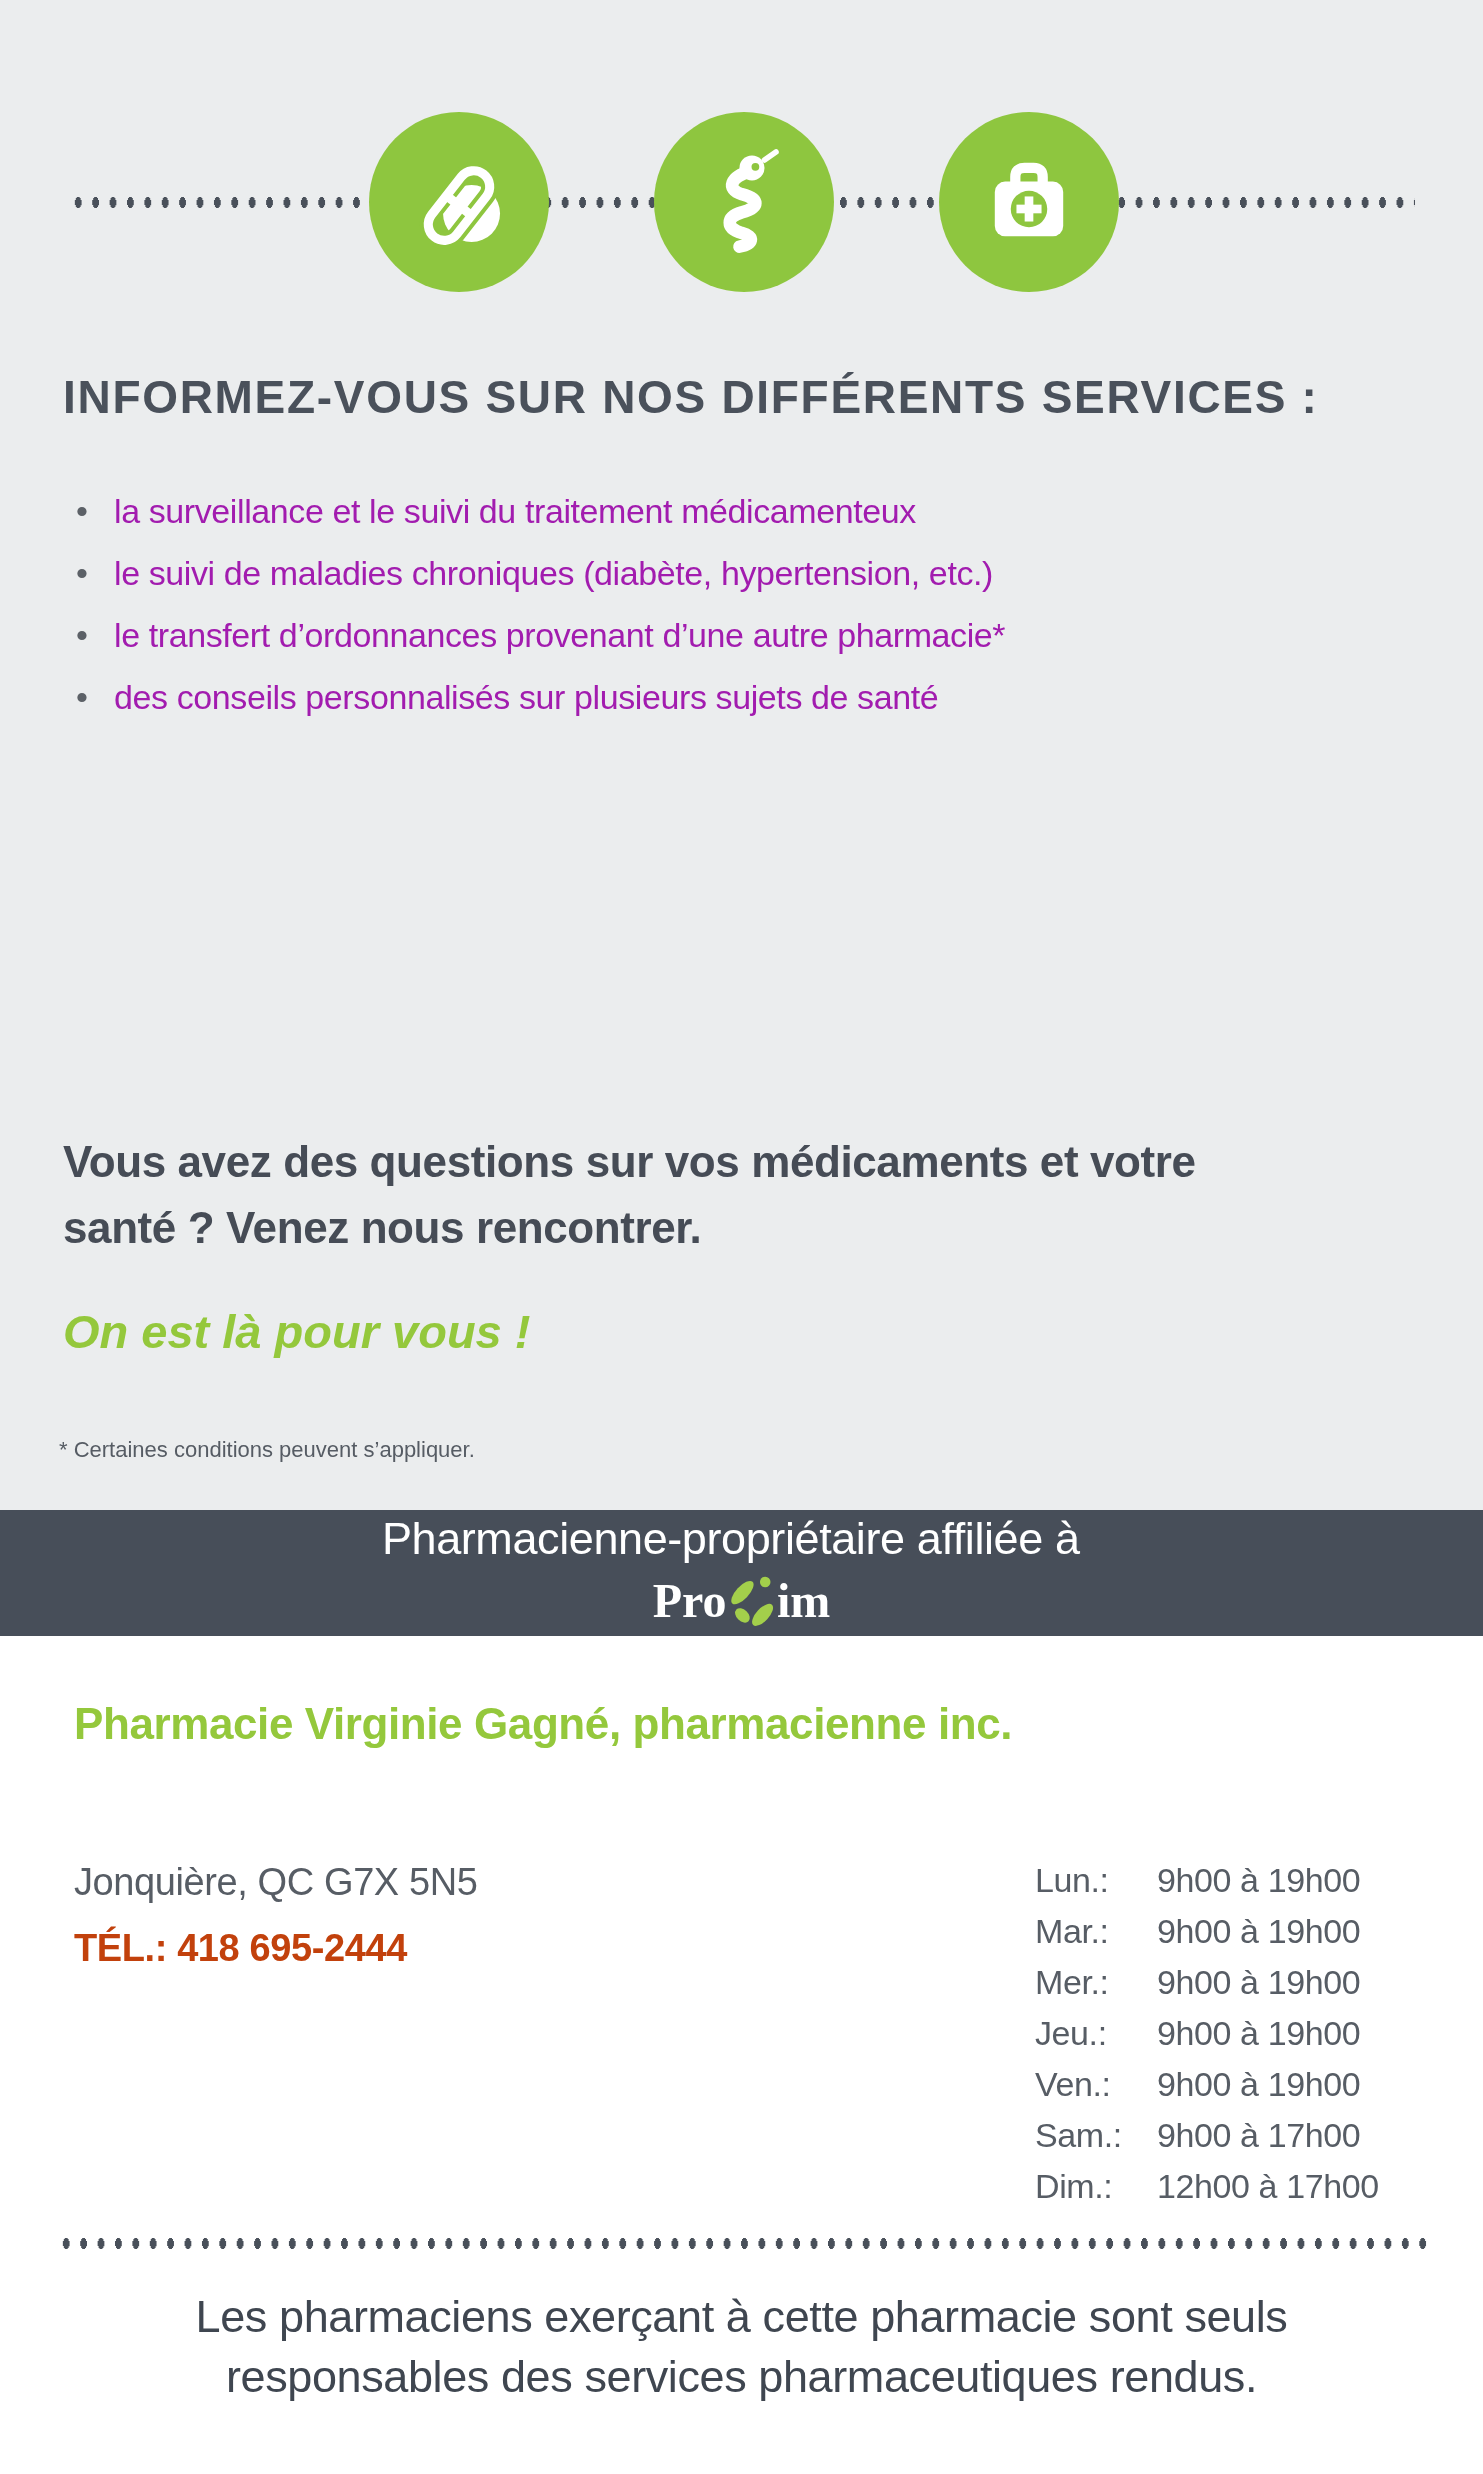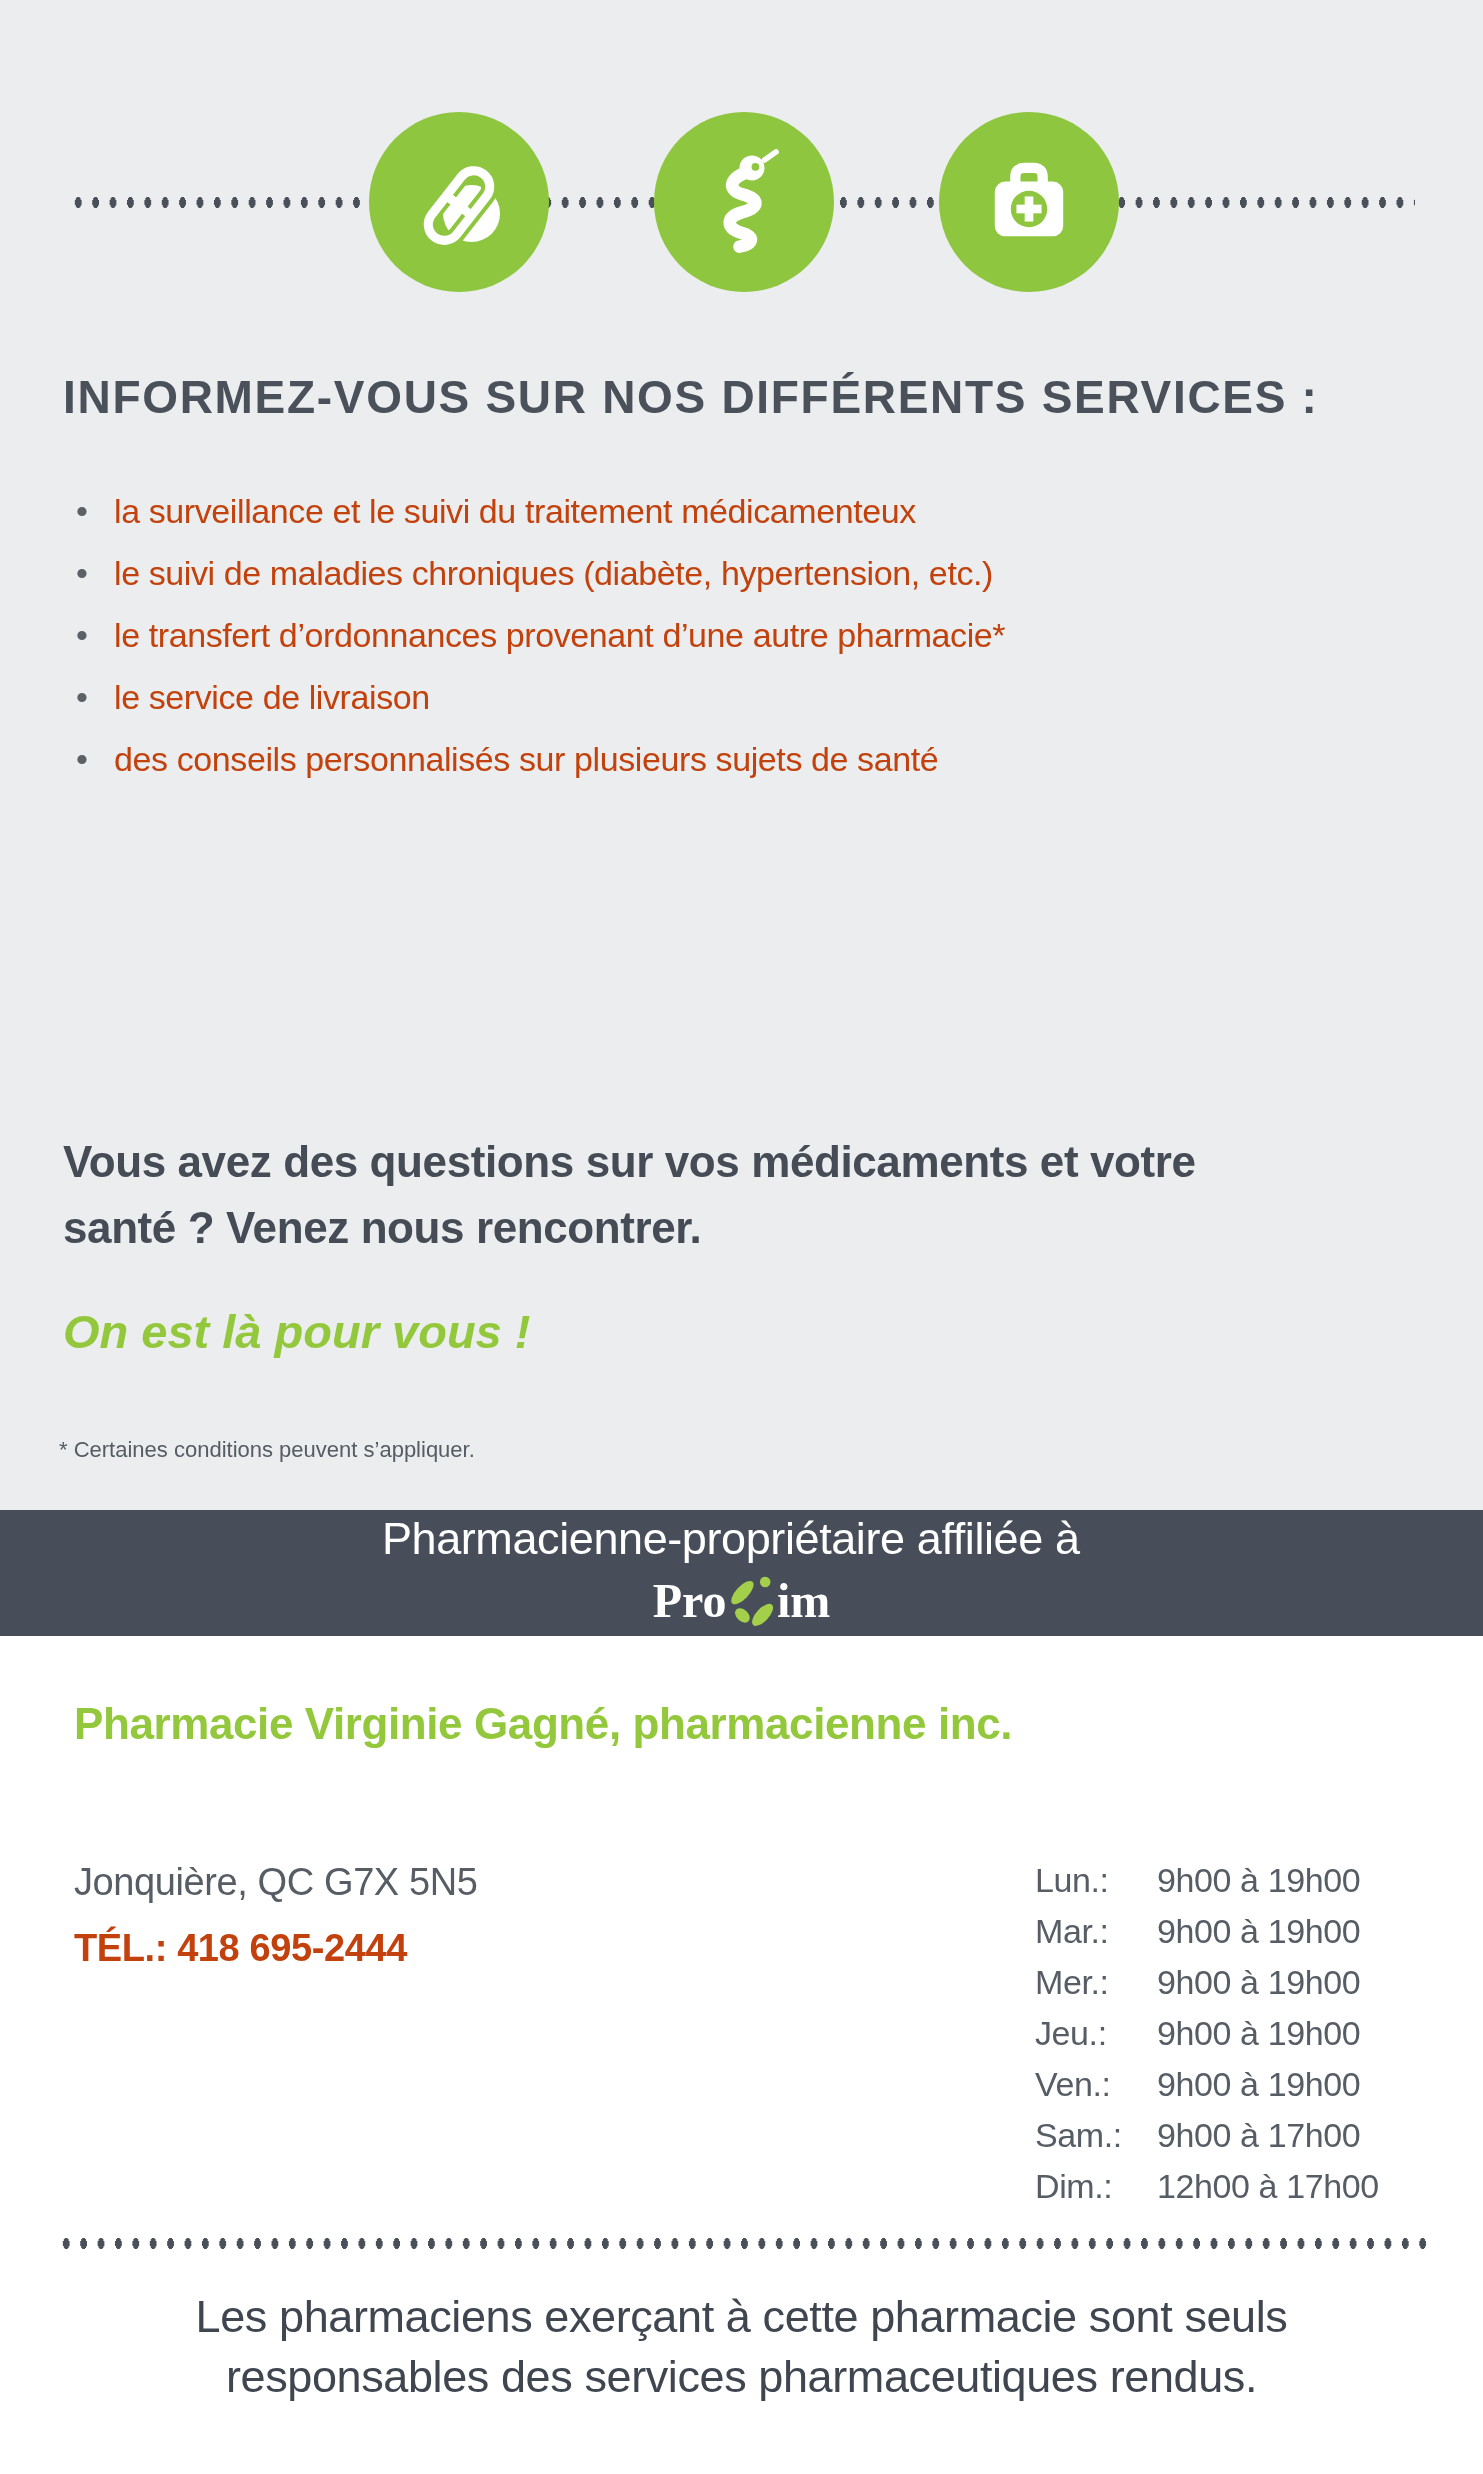"la surveillance et le suivi" .services-list li { color: #c2410c -> #a21caf }
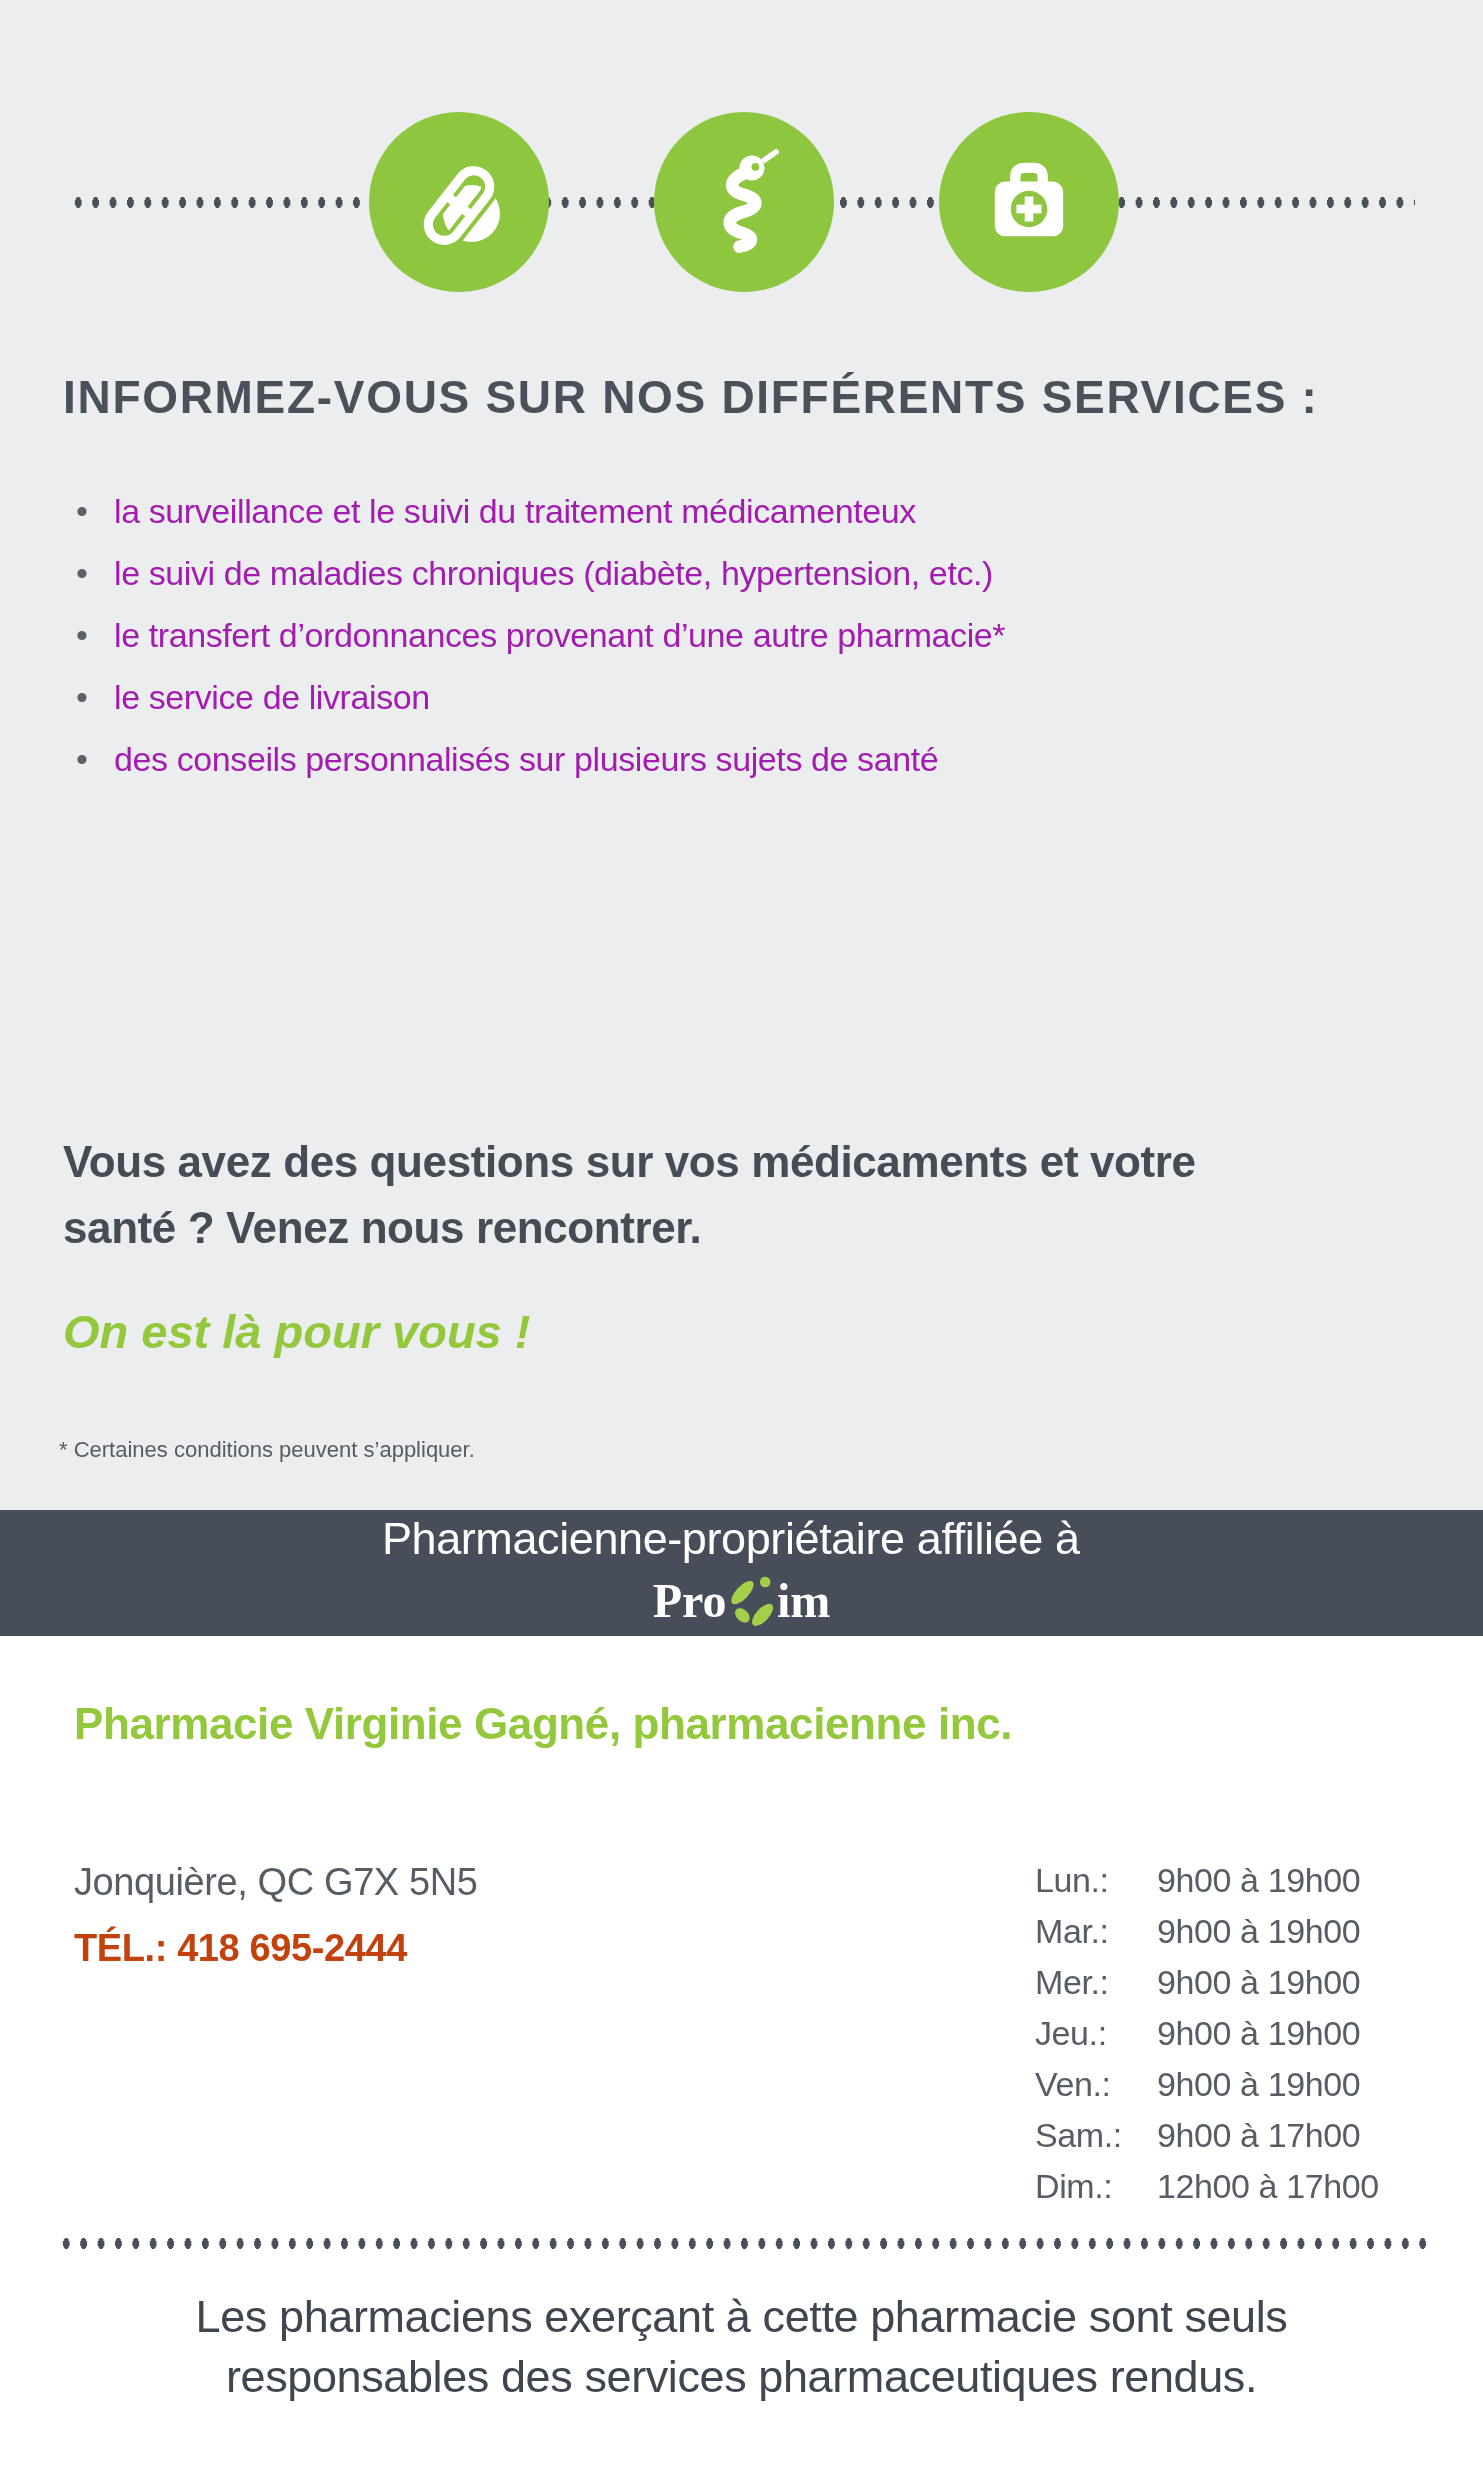"le service de livraison" li { html: <li>le service de livraison</li> -> none }
